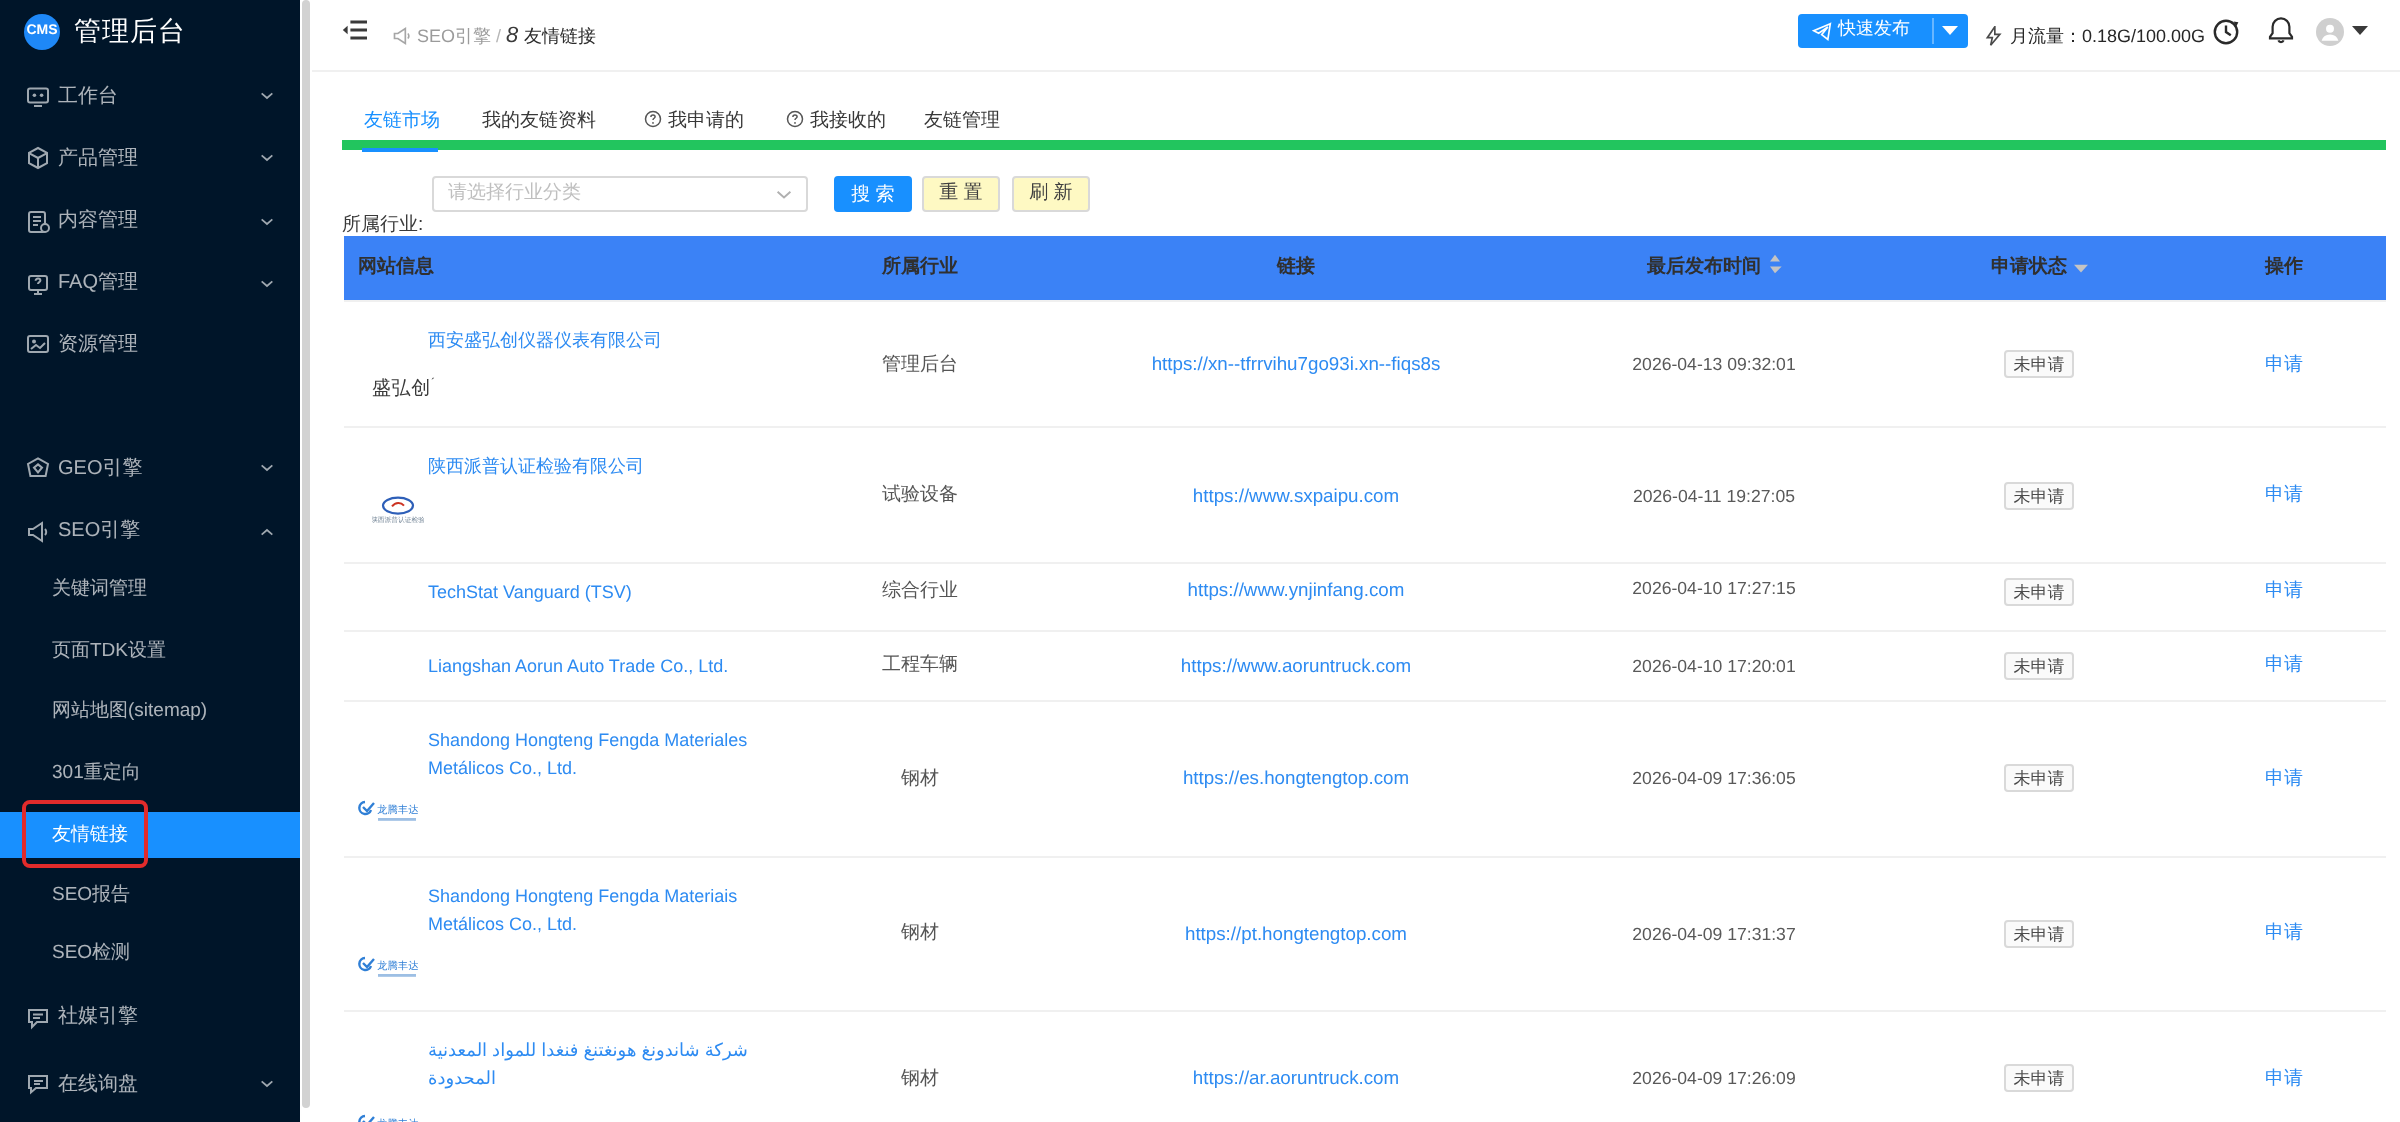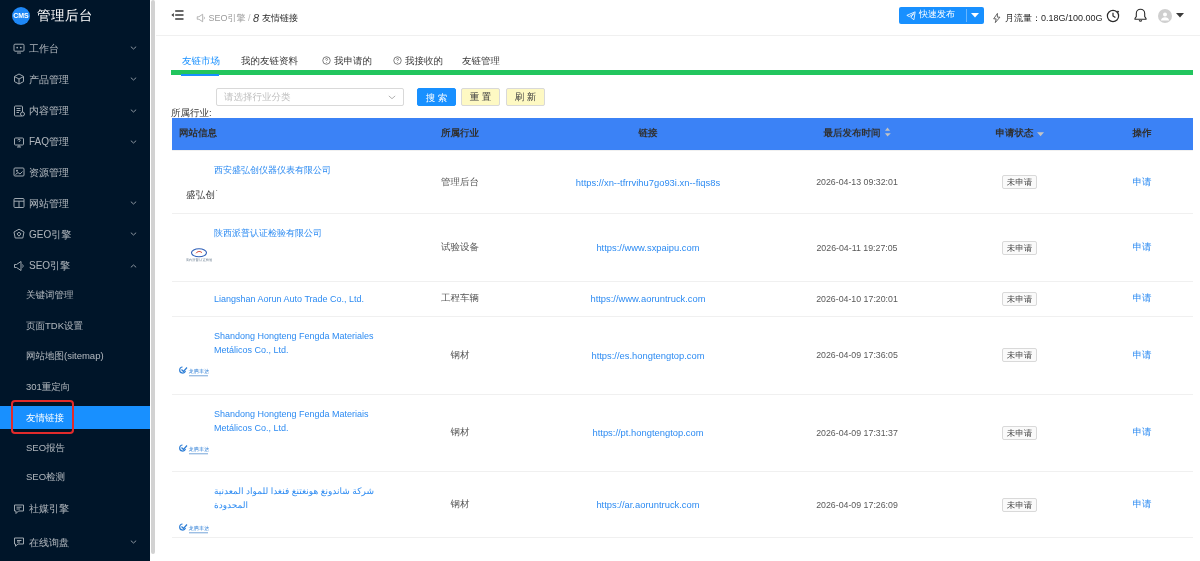"网站管理" div.mi { html: <div> <svg> <rect></rect> <path></path> </svg> <span>网站管理</span> <svg> <path></path> </svg> </div> -> none }
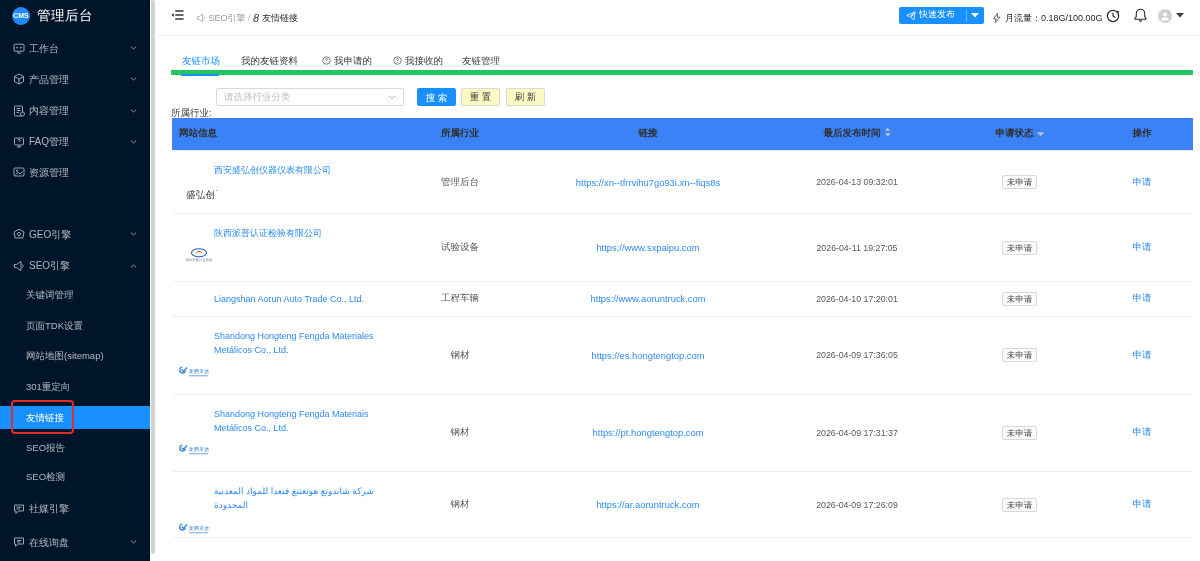"TechStat Vanguard (TSV)" tr.r3 { html: none -> <tr> <td> <a>TechStat Vanguard (TSV)</a> </td> <td>综合行业</td> <td><a>https://www.ynjinfang.com</a></td> <td>2026-04-10 17:27:15</td> <td><span>未申请</span></td> <td><a>申请</a></td> </tr> }
